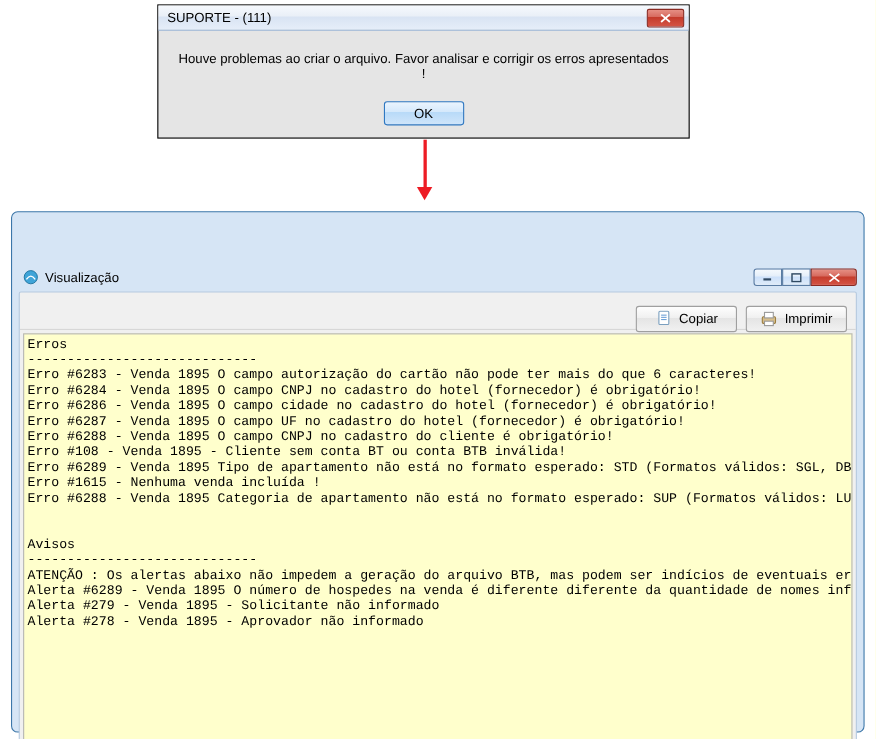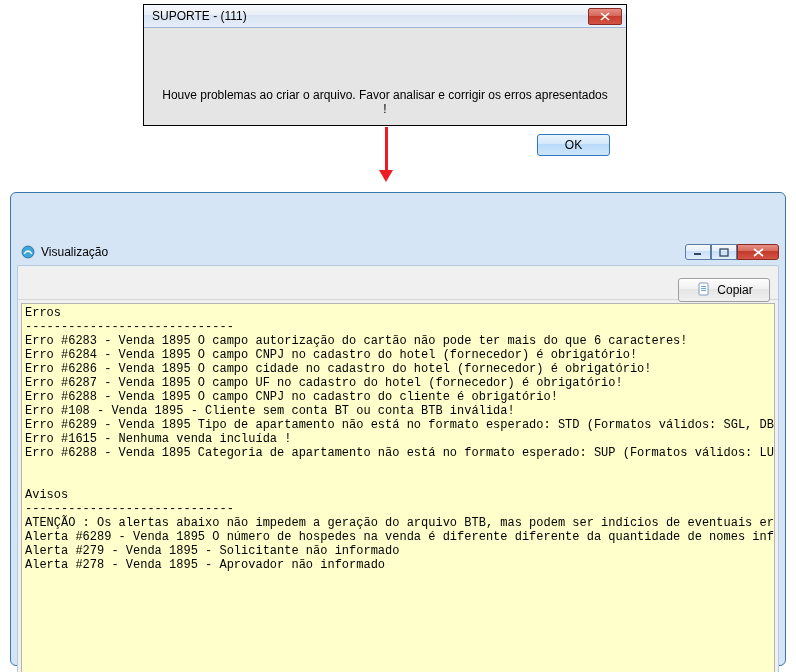"Houve problemas ao criar o" .dlg1-body { margin-top: 42px -> none }
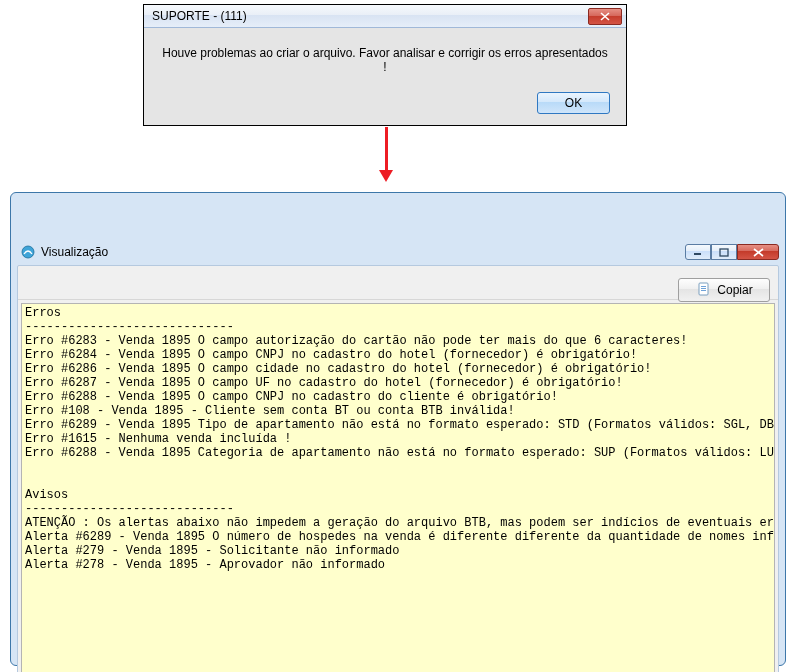"OK" .dlg1-buttons { justify-content: flex-end -> center }
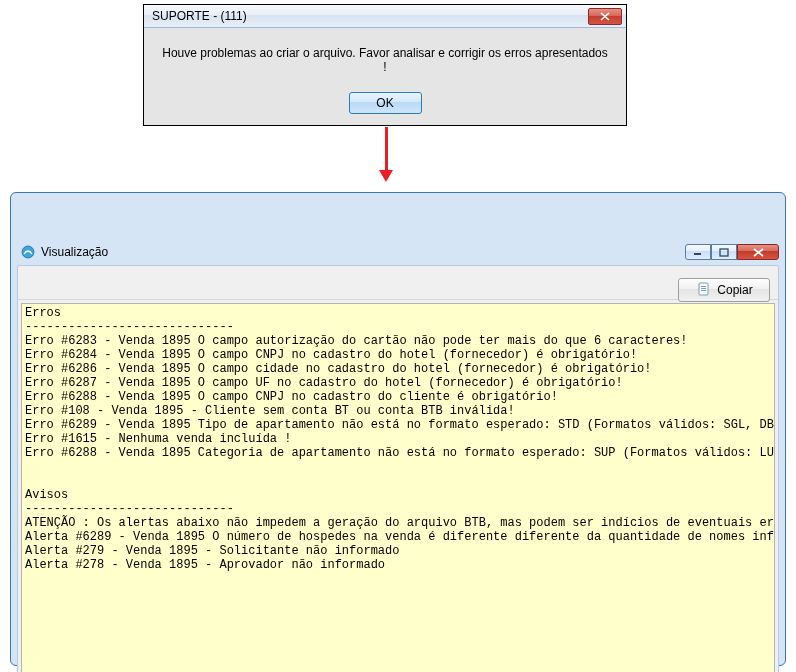"Imprimir" div.tool-btn { html: none -> <div> <span> <svg> <rect></rect> <rect></rect> <rect></rect> </svg> </span> <span>Imprimir</span> </div> }
